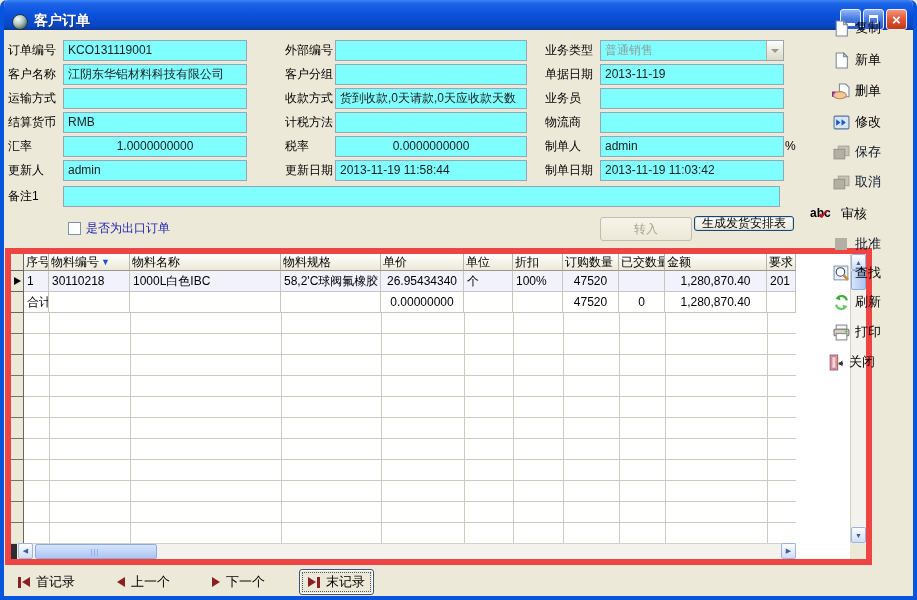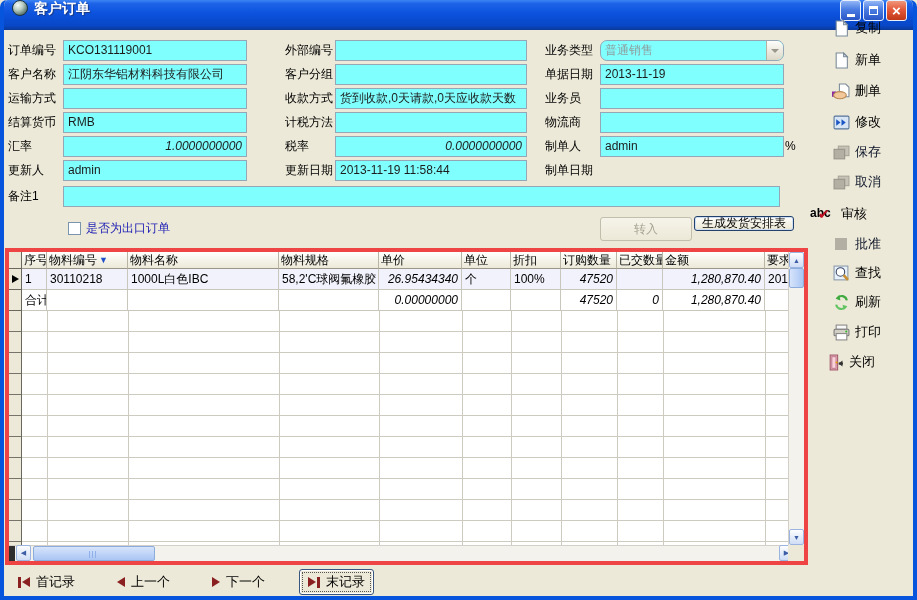"客户订单" .titlebar { align-items: flex-start -> flex-end }
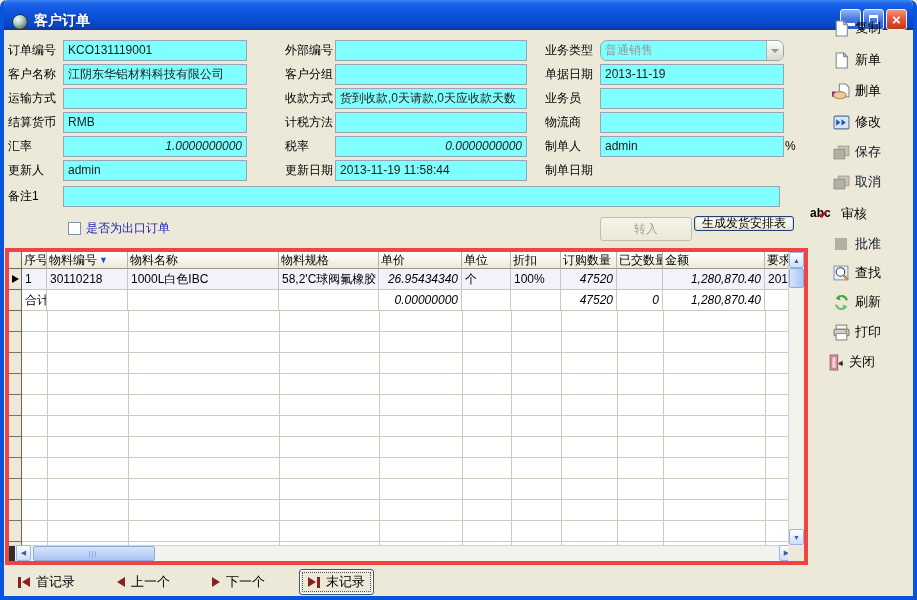"普通销售" .combo { border-radius: 7px -> none }
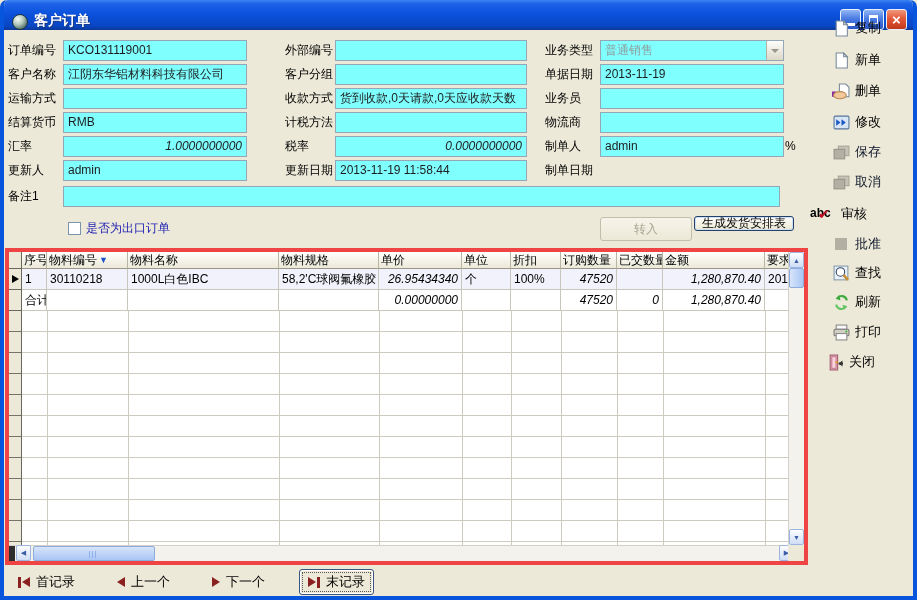"1.0000000000" .num { font-style: italic -> none; text-align: right -> center }
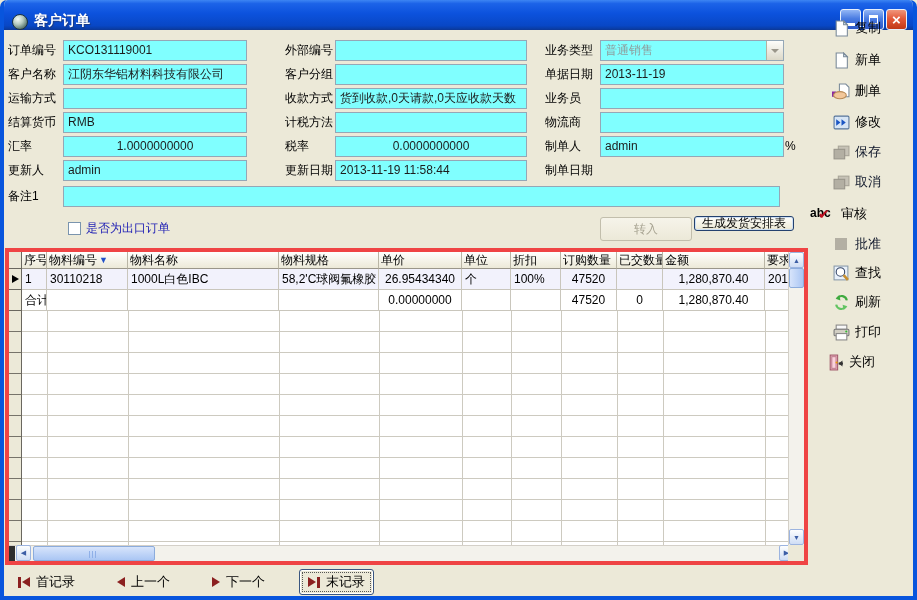"2013-11-19 11:03:42" span.f-field { html: none -> <span>2013-11-19 11:03:42</span> }
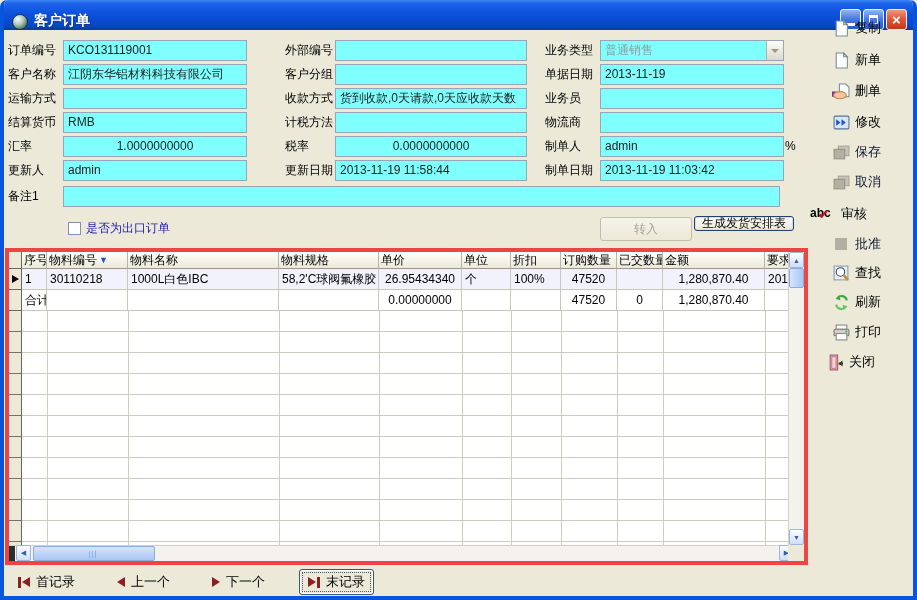"序号" .grid { border: 4px solid #ef4444 -> 6px solid #ef4444; width: 803px -> 867px }
